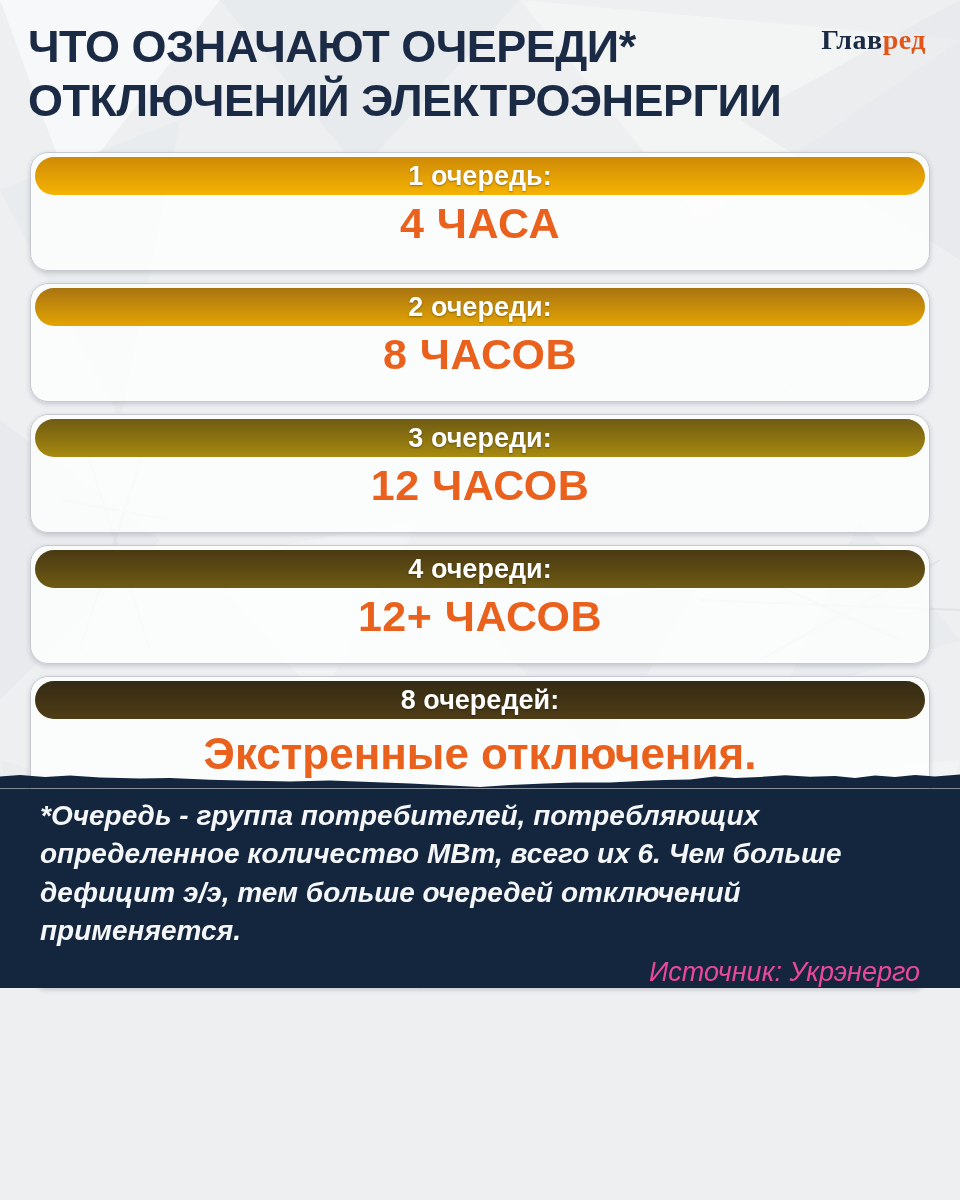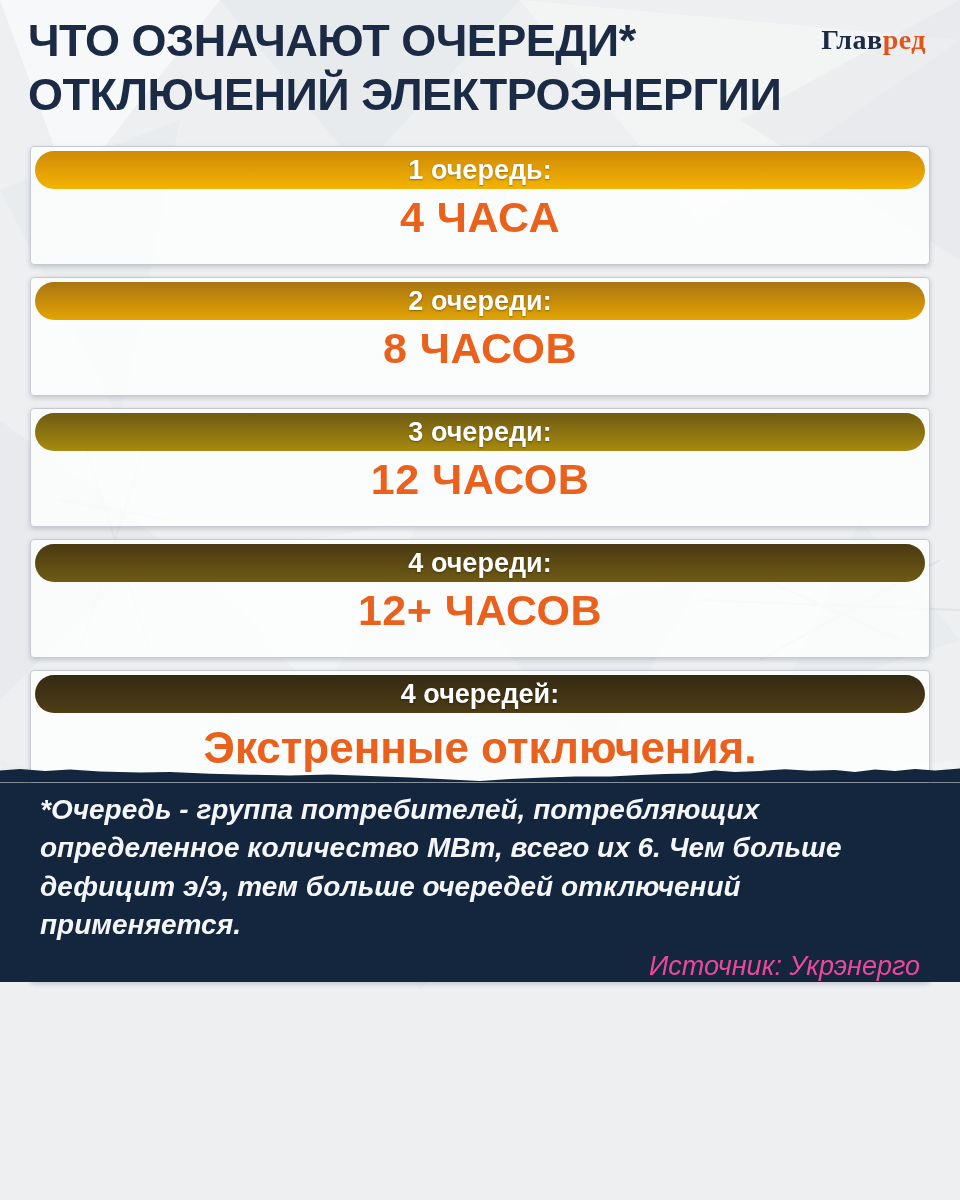"ЧТО ОЗНАЧАЮТ ОЧЕРЕДИ*" .header { padding: 14px 28px 0 28px -> 20px 28px 0 28px }
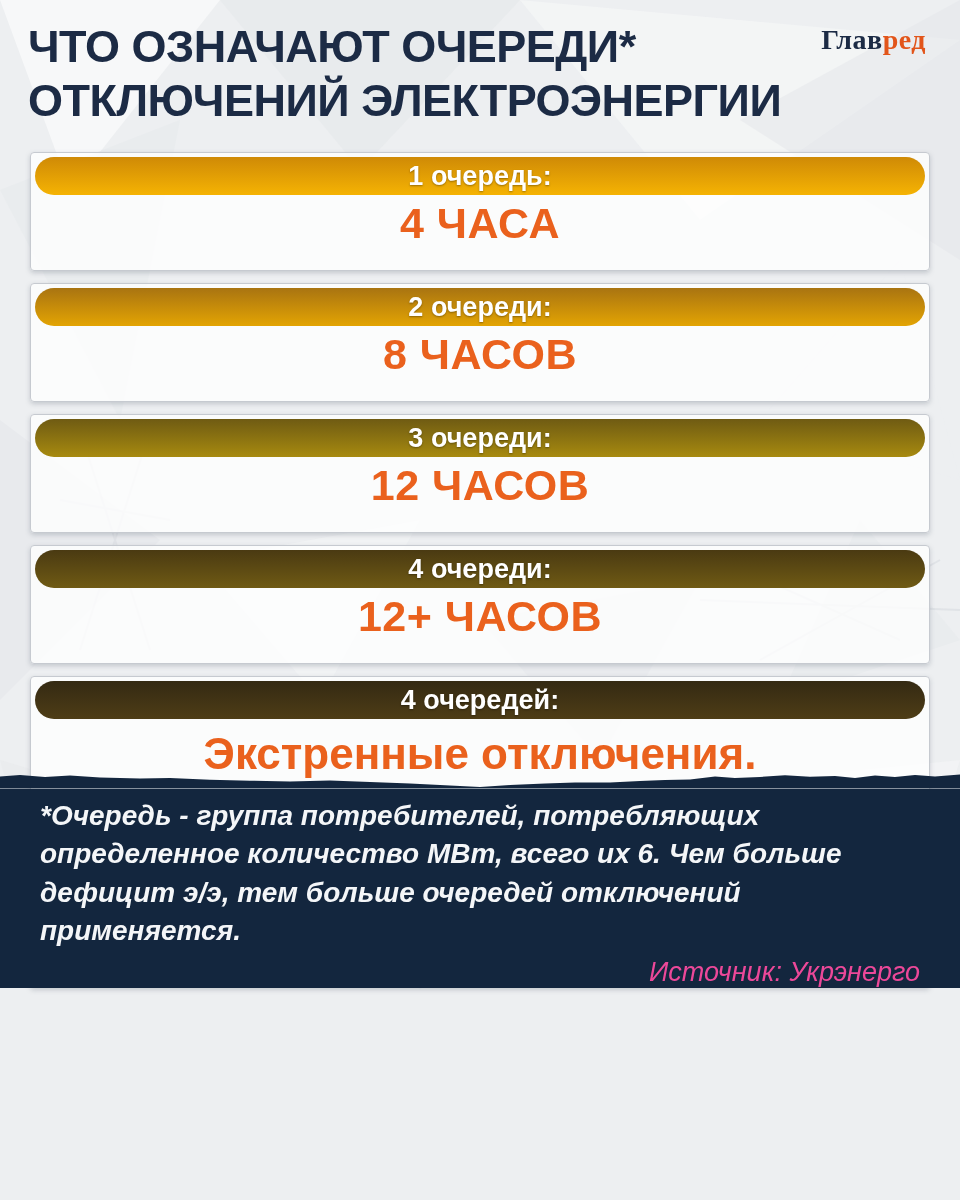"1 очередь:" .card { border-radius: 4px -> 18px }
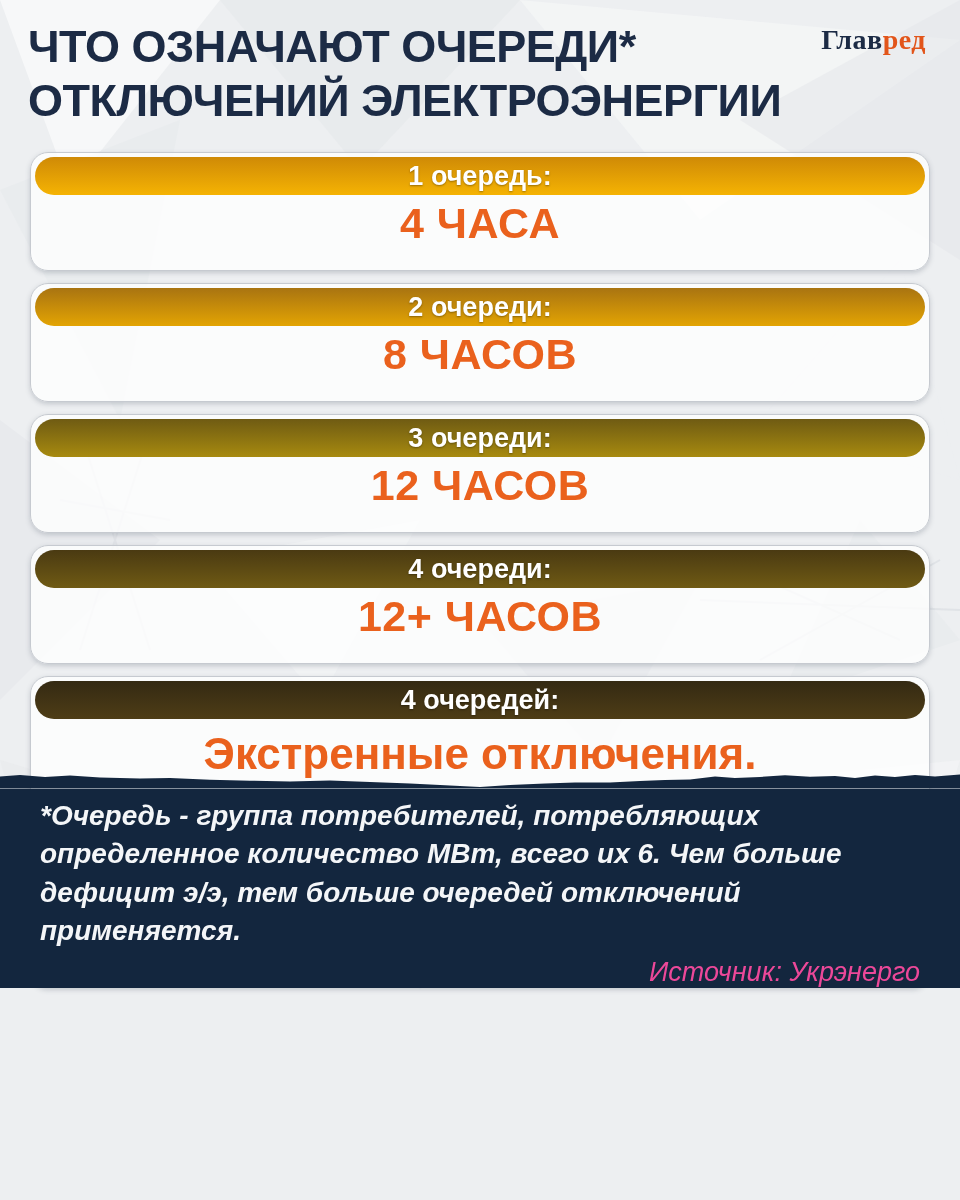"4 очередей:" span { text: 4 -> 8 }
